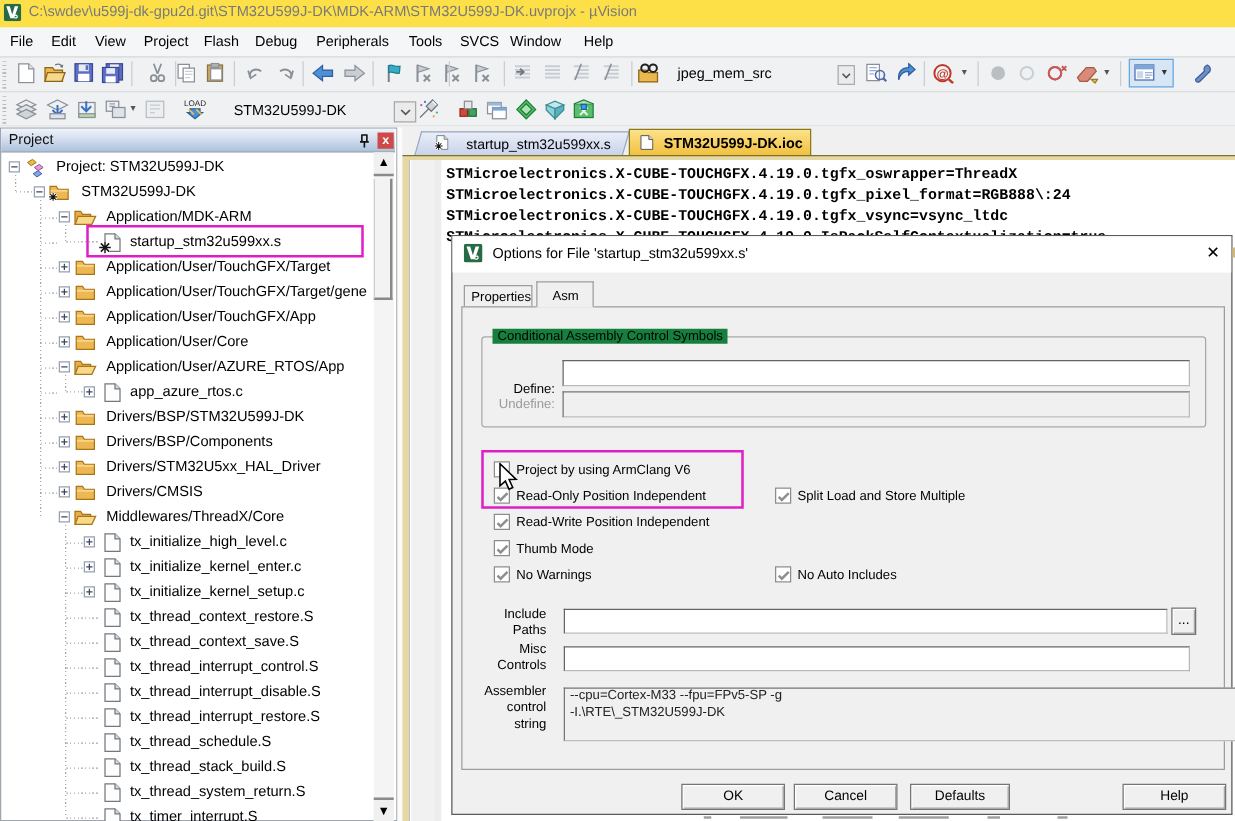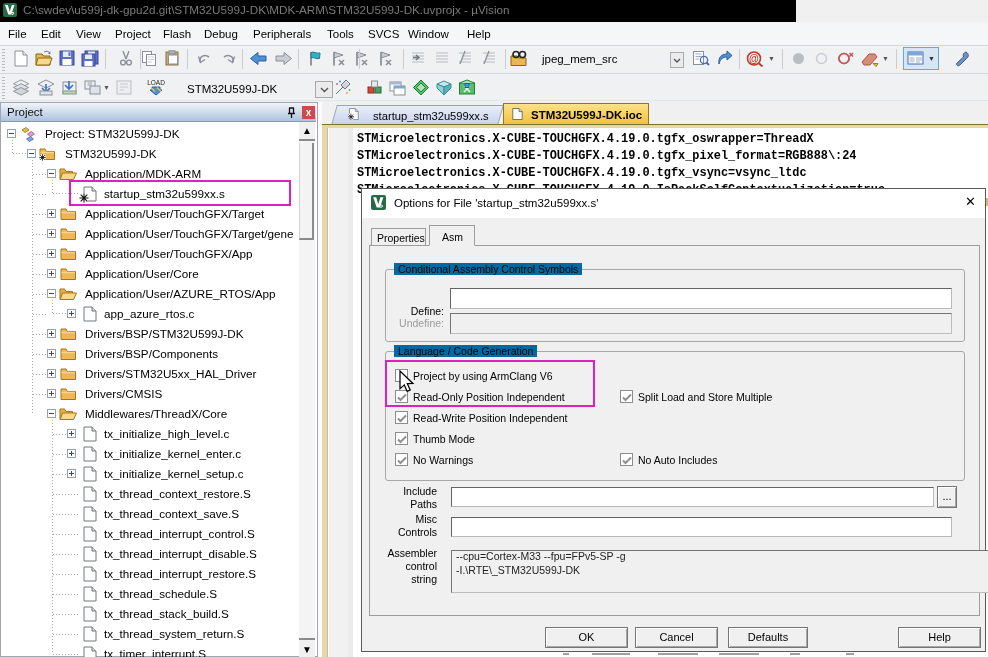"C:\swdev\u599j-dk-gpu2d.git\STM32U599J-D" #titlebar { background: #000000 -> #fde047; width: 796px -> 988px }
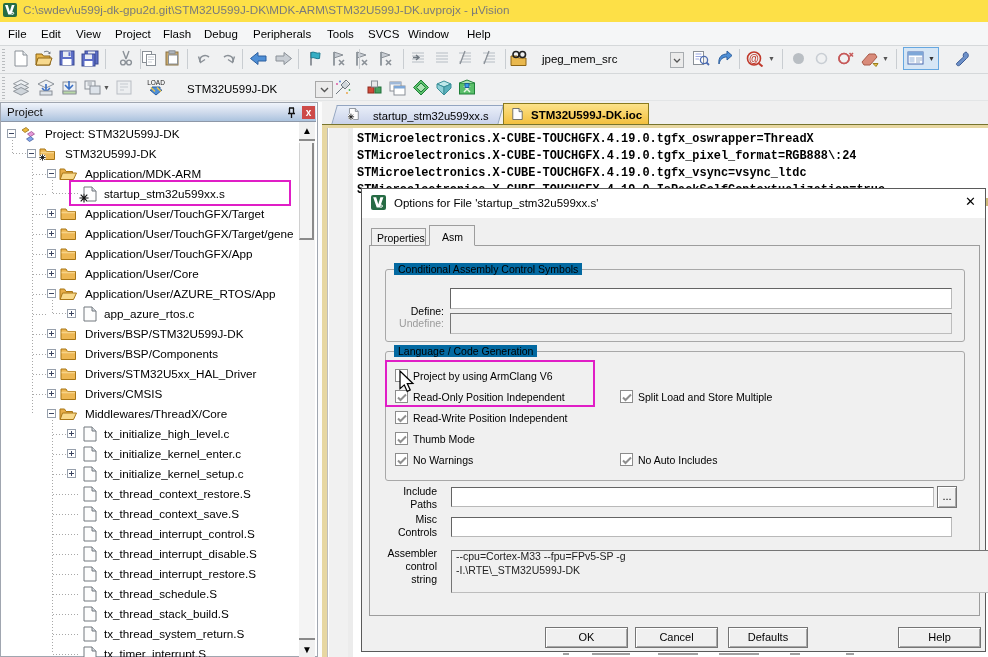"Conditional Assembly Control Symbols" .group > .glabel { background: #0369a1 -> #15803d }
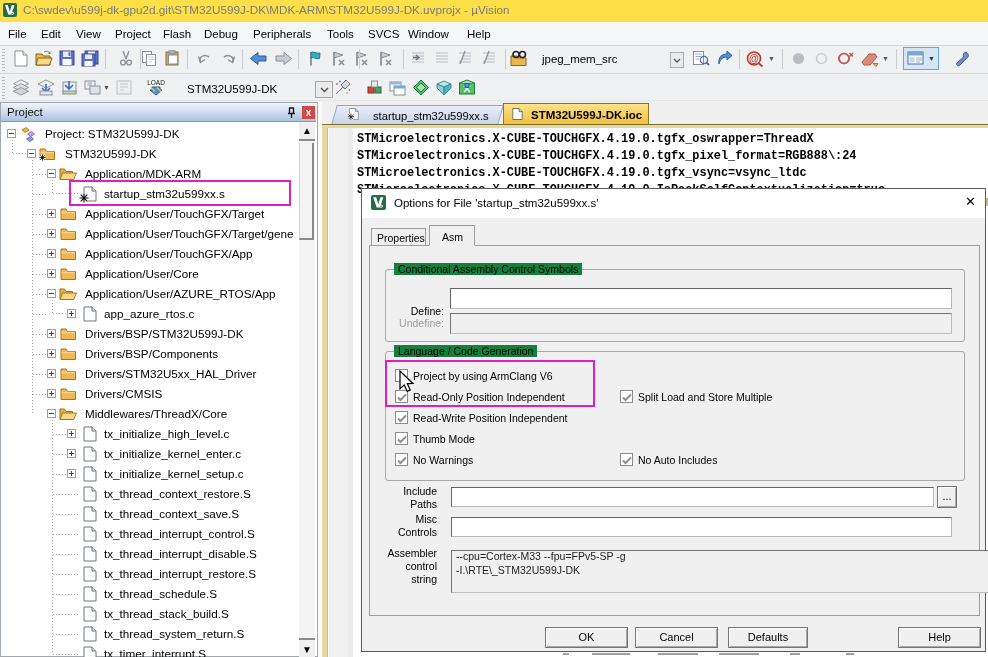"Language / Code Generation" div.group { html: <div> <span>Language / Code Generation</span> </div> -> none }
